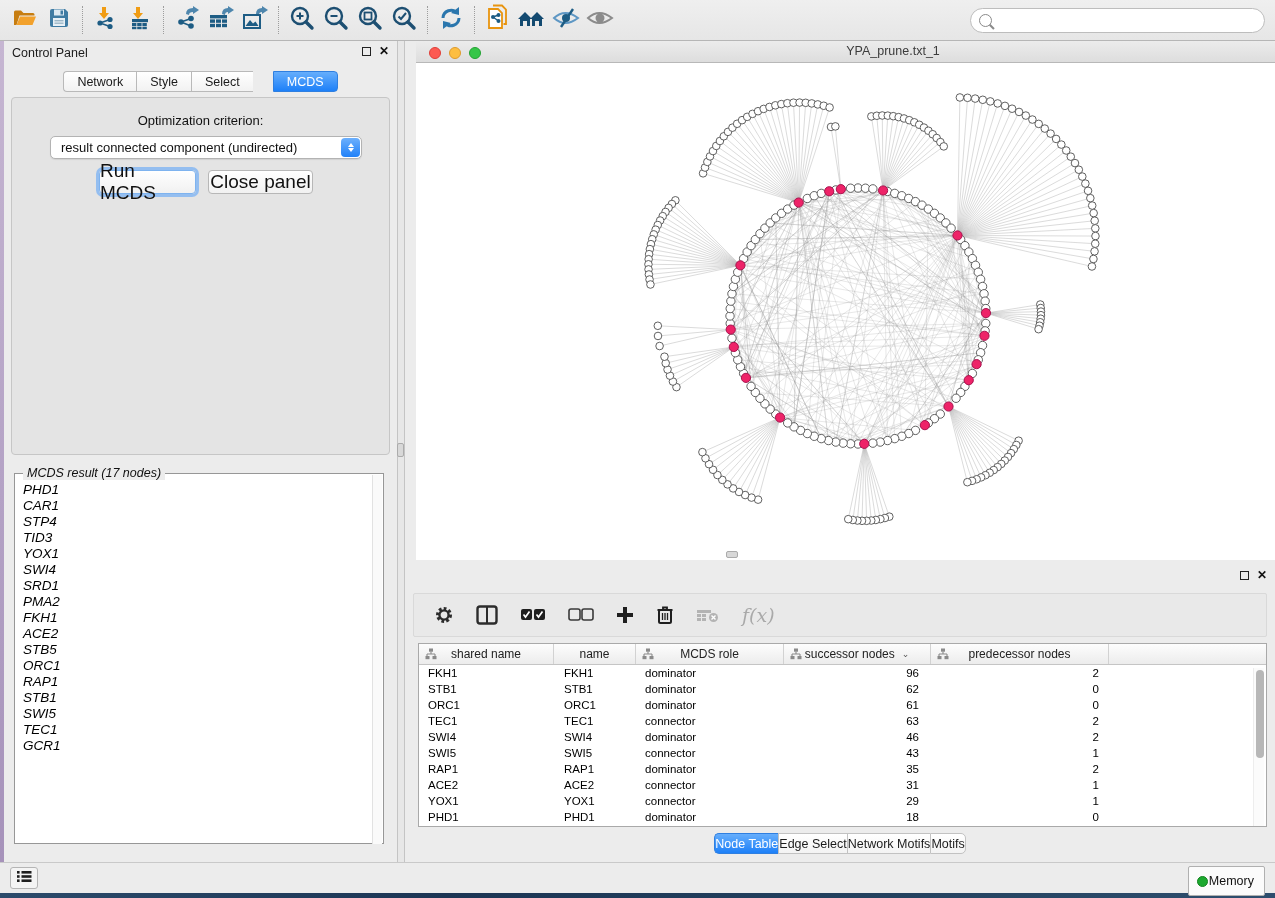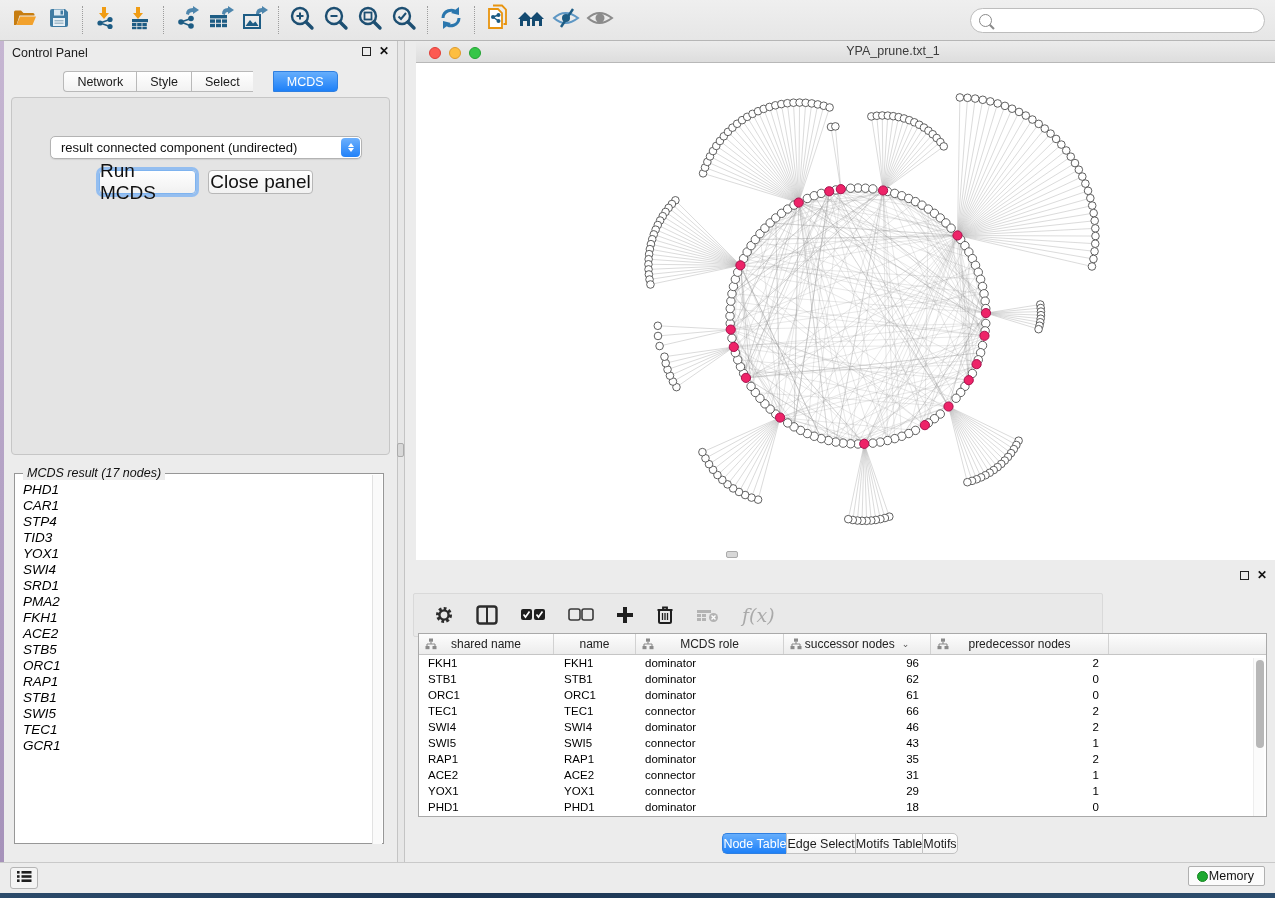"Optimization criterion:" div { html: none -> <div>Optimization criterion:</div> }
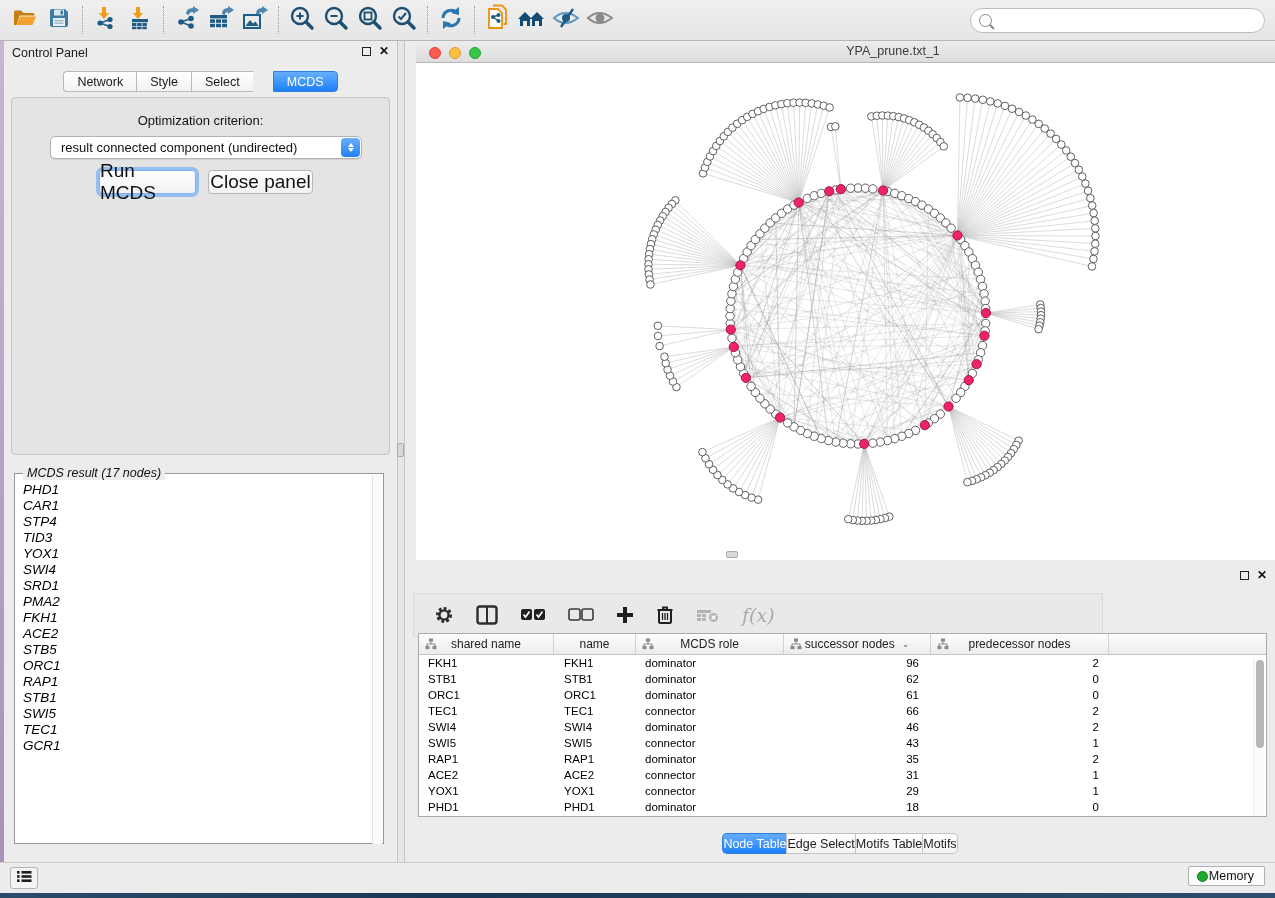"f(x)" #tp-toolbar { width: 690px -> 854px }
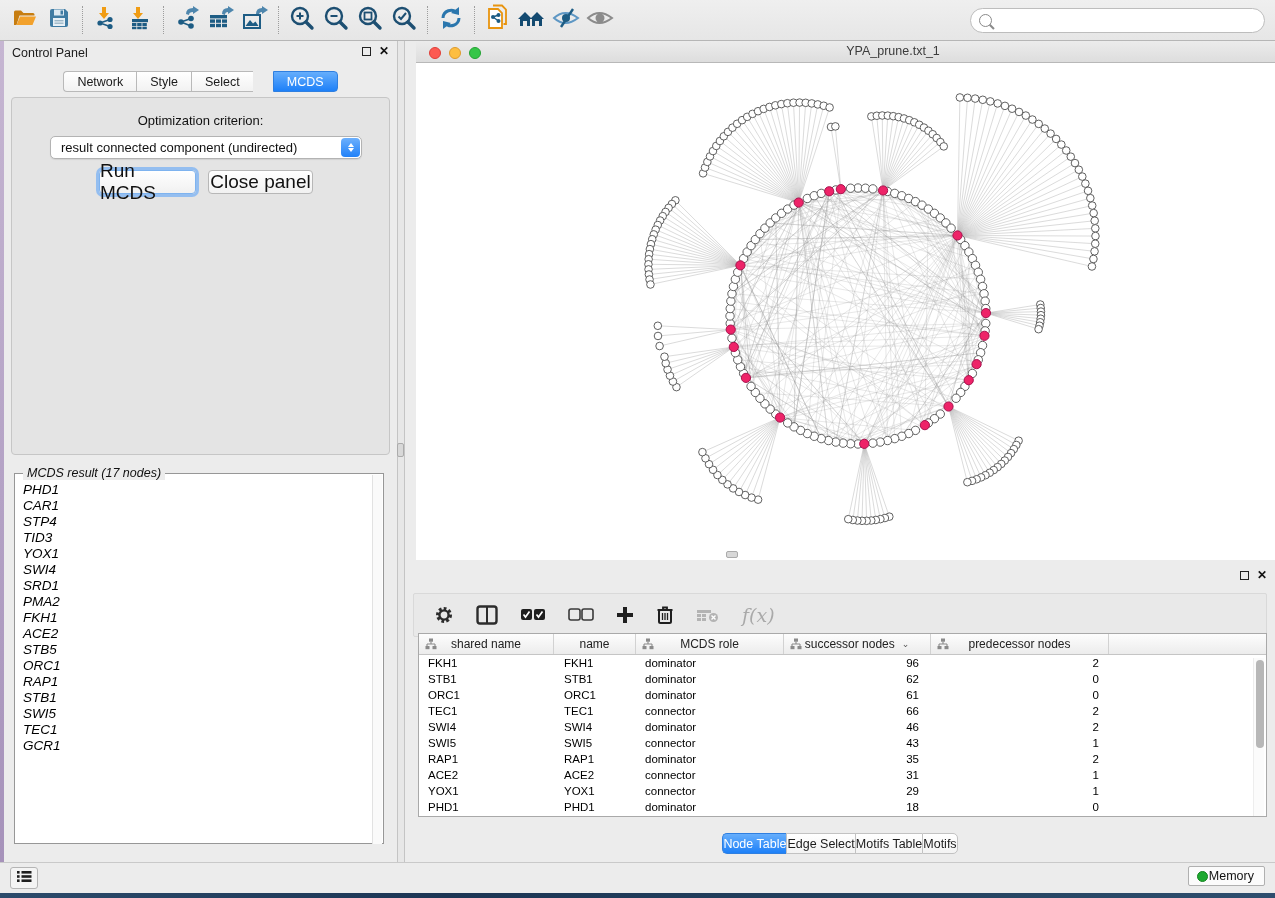"shared name" #node-table { top: 68px -> 78px }
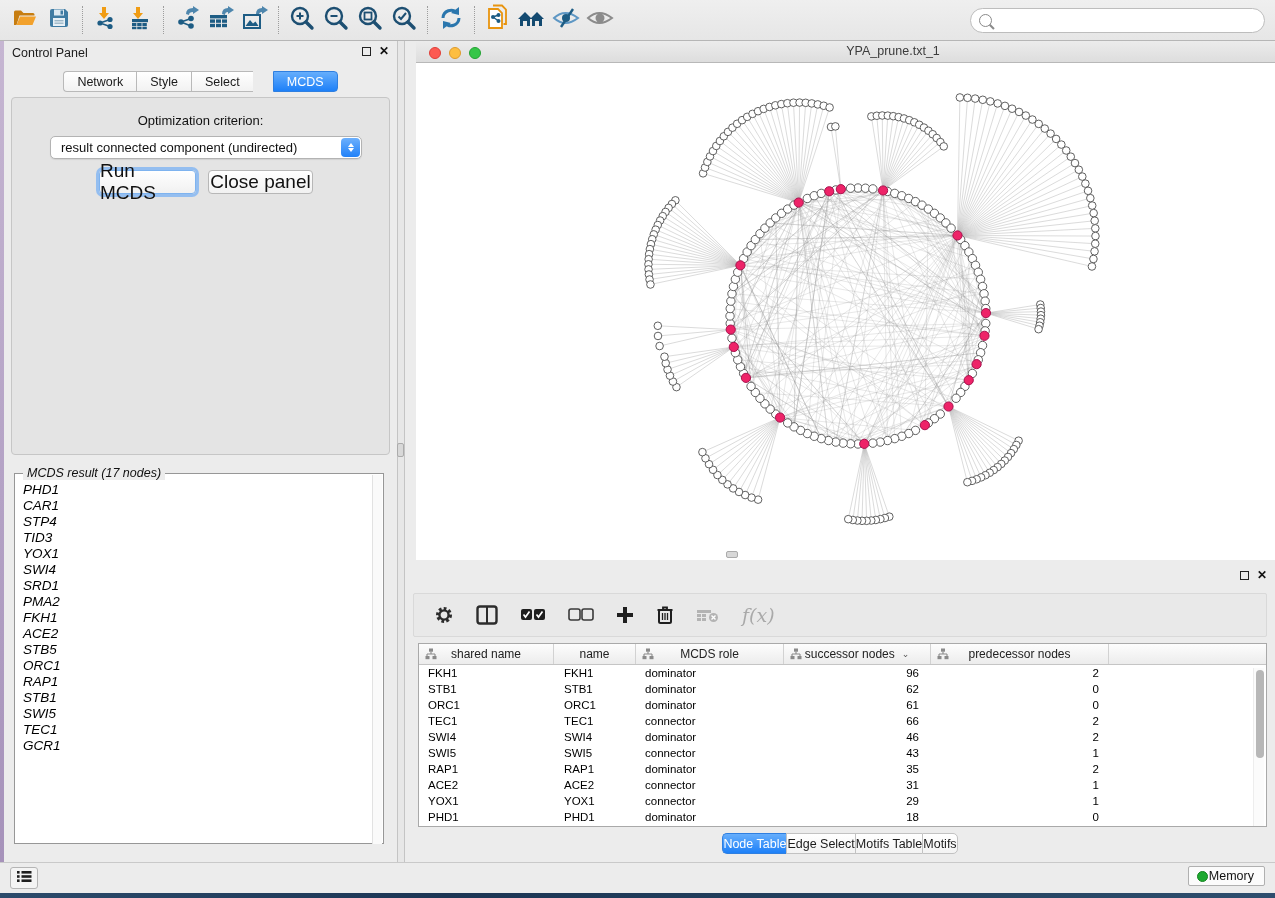"66" div.c { text: 66 -> 63 }
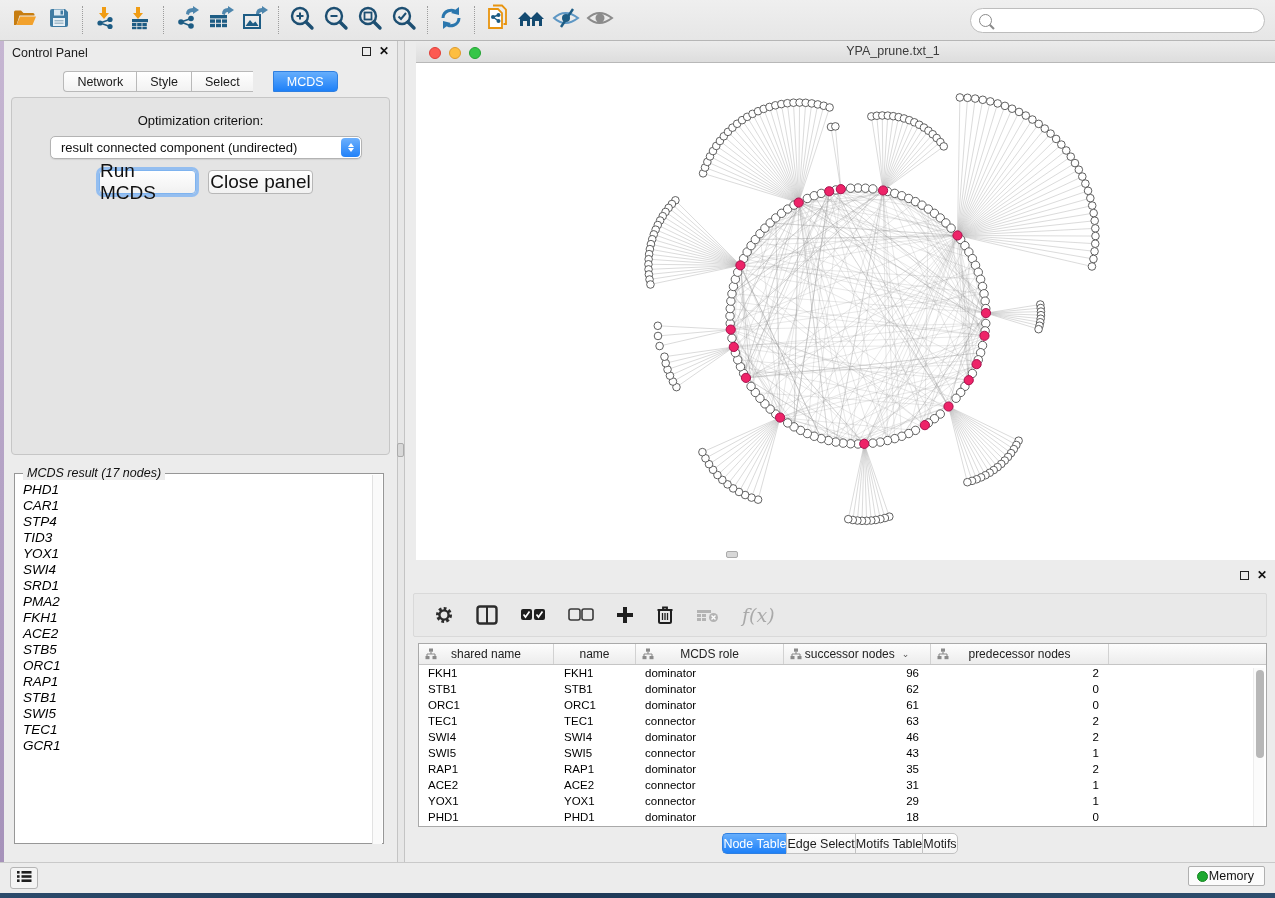"Motifs Table" div.tp-tab { text: Motifs Table -> Network Motifs }
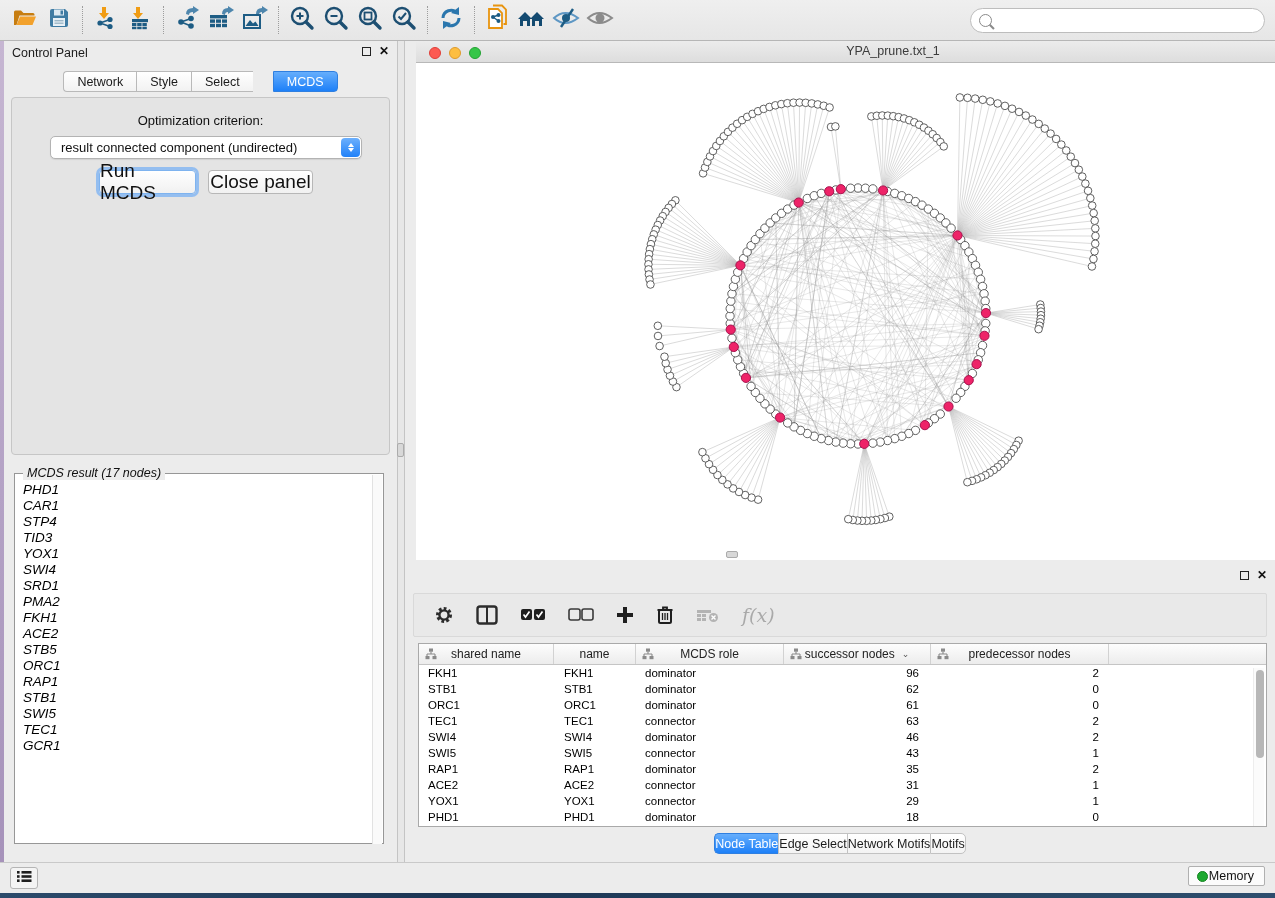"Memory" #memory-btn { height: 20px -> 30px }
